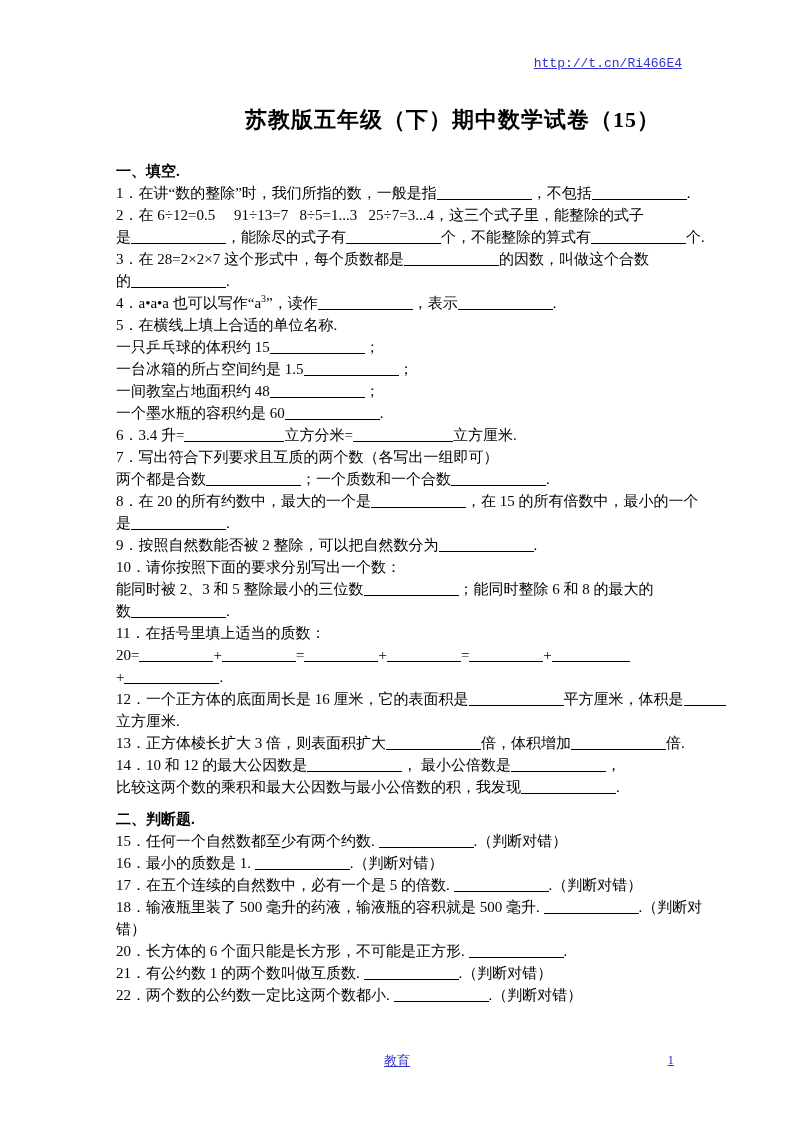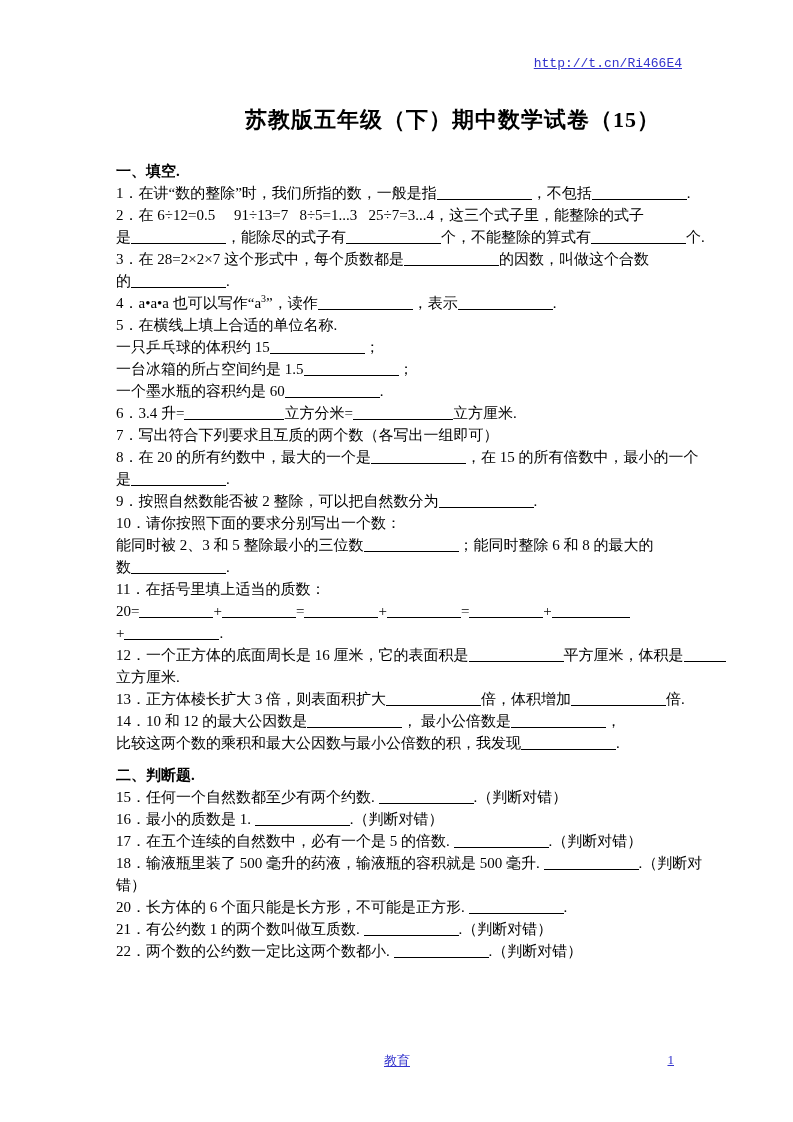"一间教室占地面积约 48 ；" div.doc-line { html: none -> <div><span>一间教室占地面积约 48</span><span></span><span>；</span></div> }
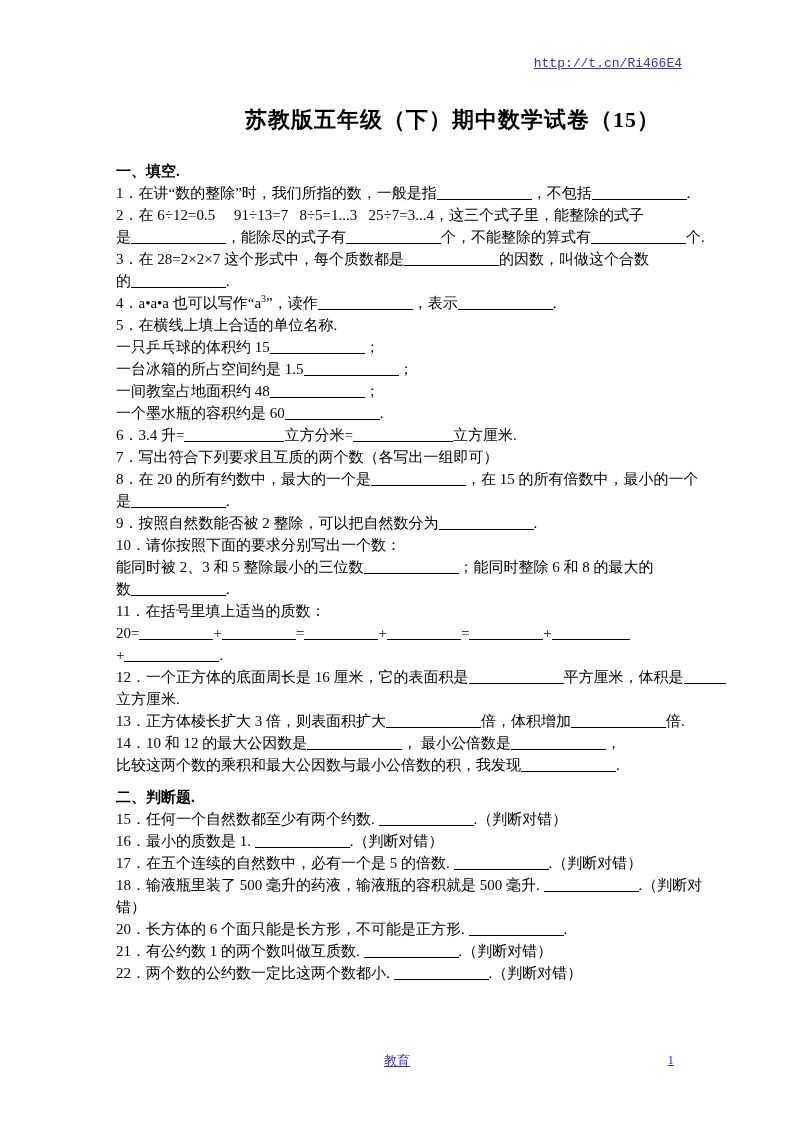"两个都是合数 ；一个质数和一个合数 ." div.doc-line { html: none -> <div><span>两个都是合数</span><span></span><span>；一个质数和一个合数</span><span></span><span>.</span></div> }
